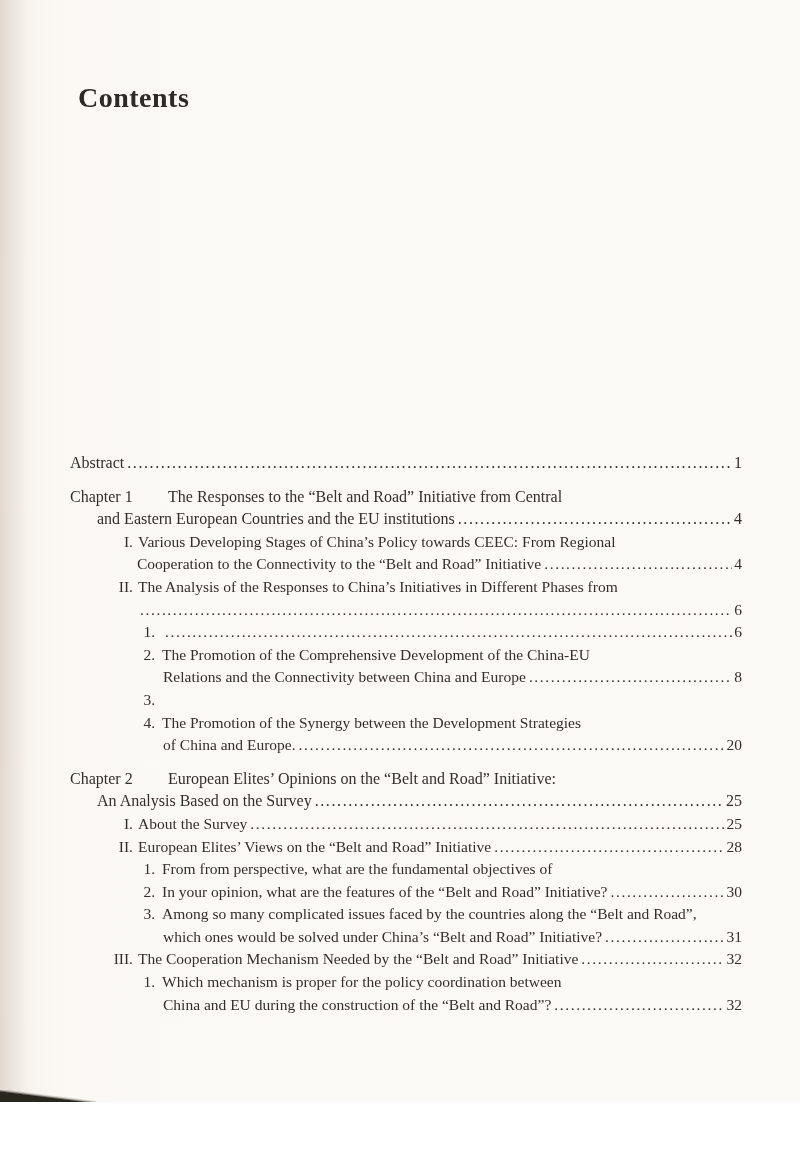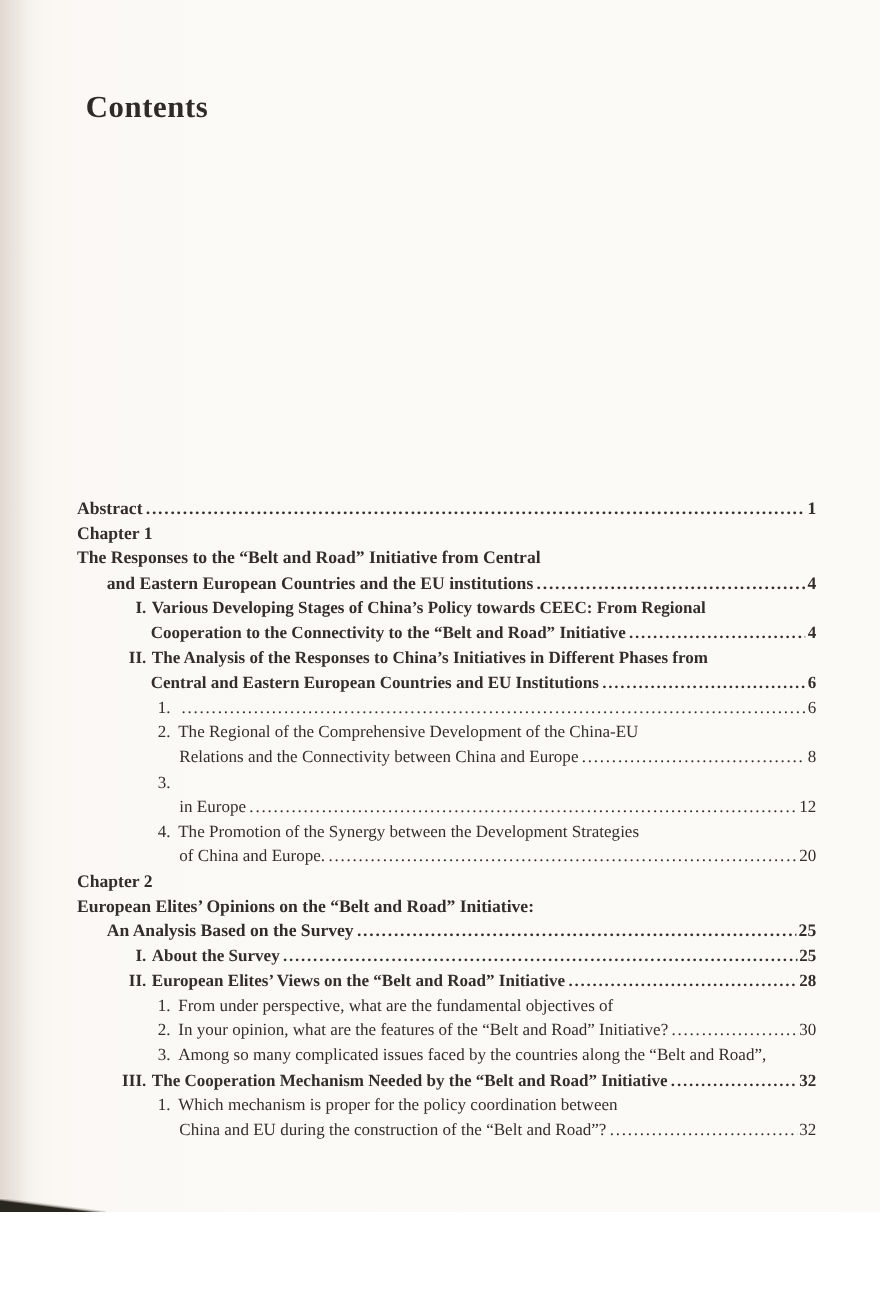"Abstract" .line.bold { font-weight: bold -> normal }
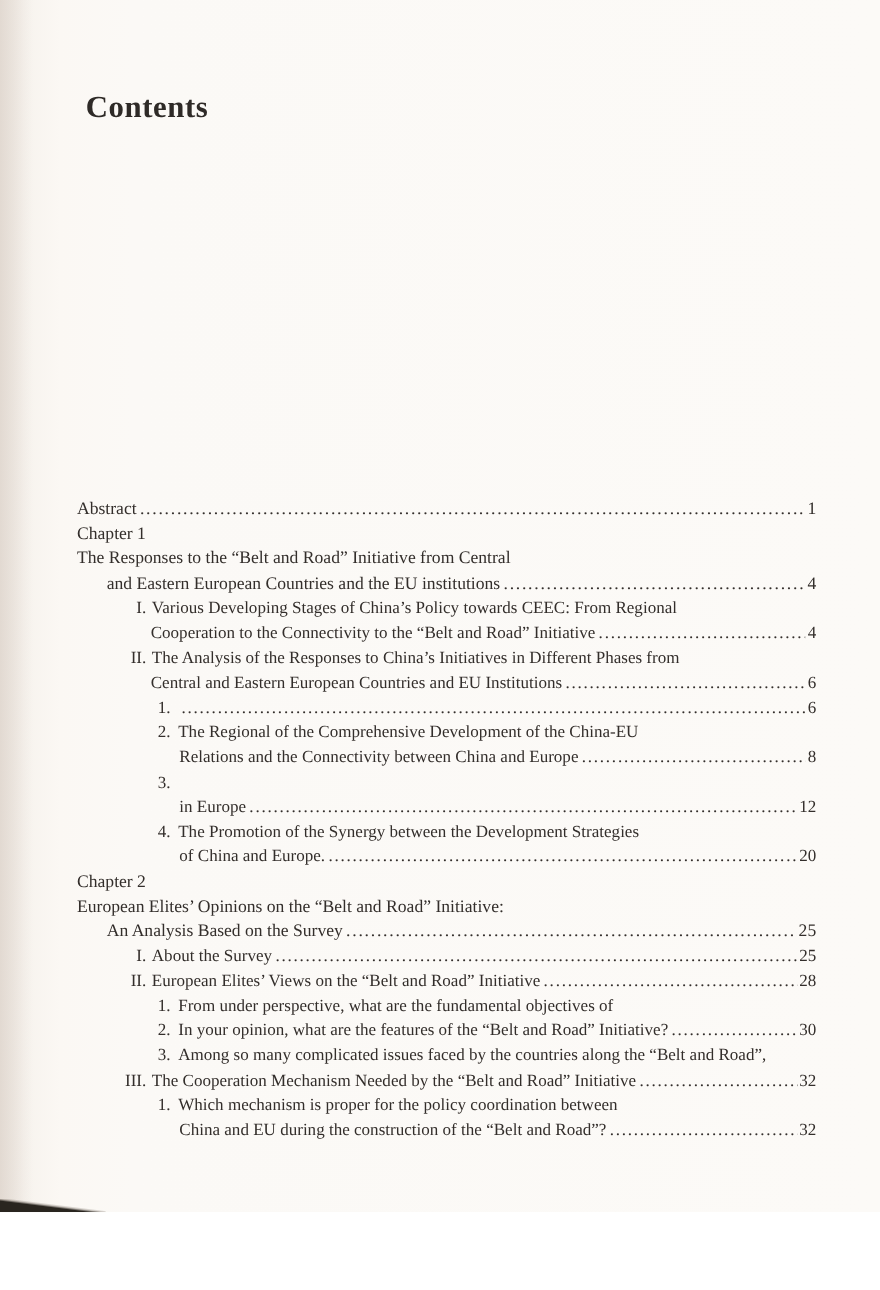"Chapter 1" .line.mt { flex-direction: column -> none; margin-top: none -> 11px }
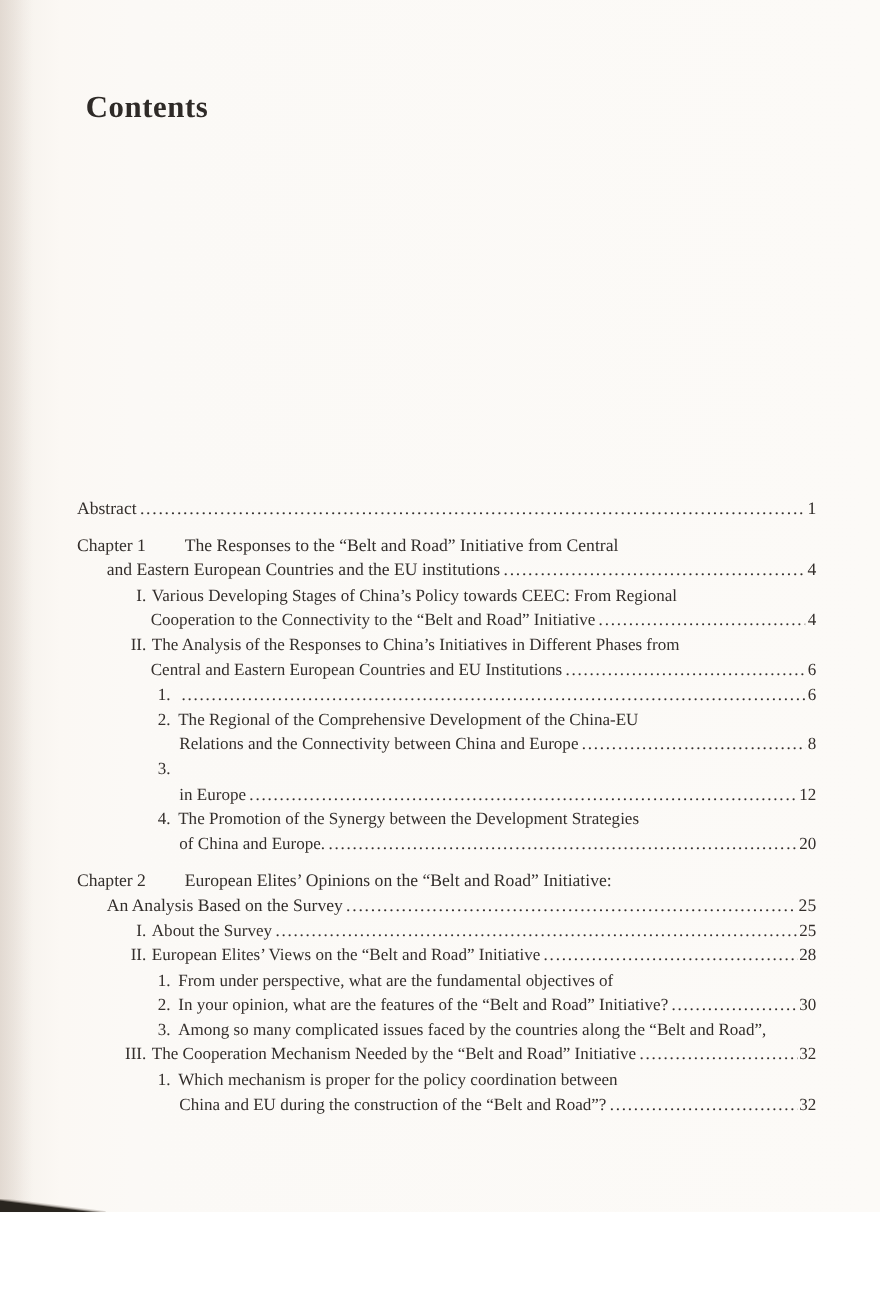"Central and Eastern European Countries" span.text { html: <span>Central and Eastern European Countries and EU Institutions</span> -> none }
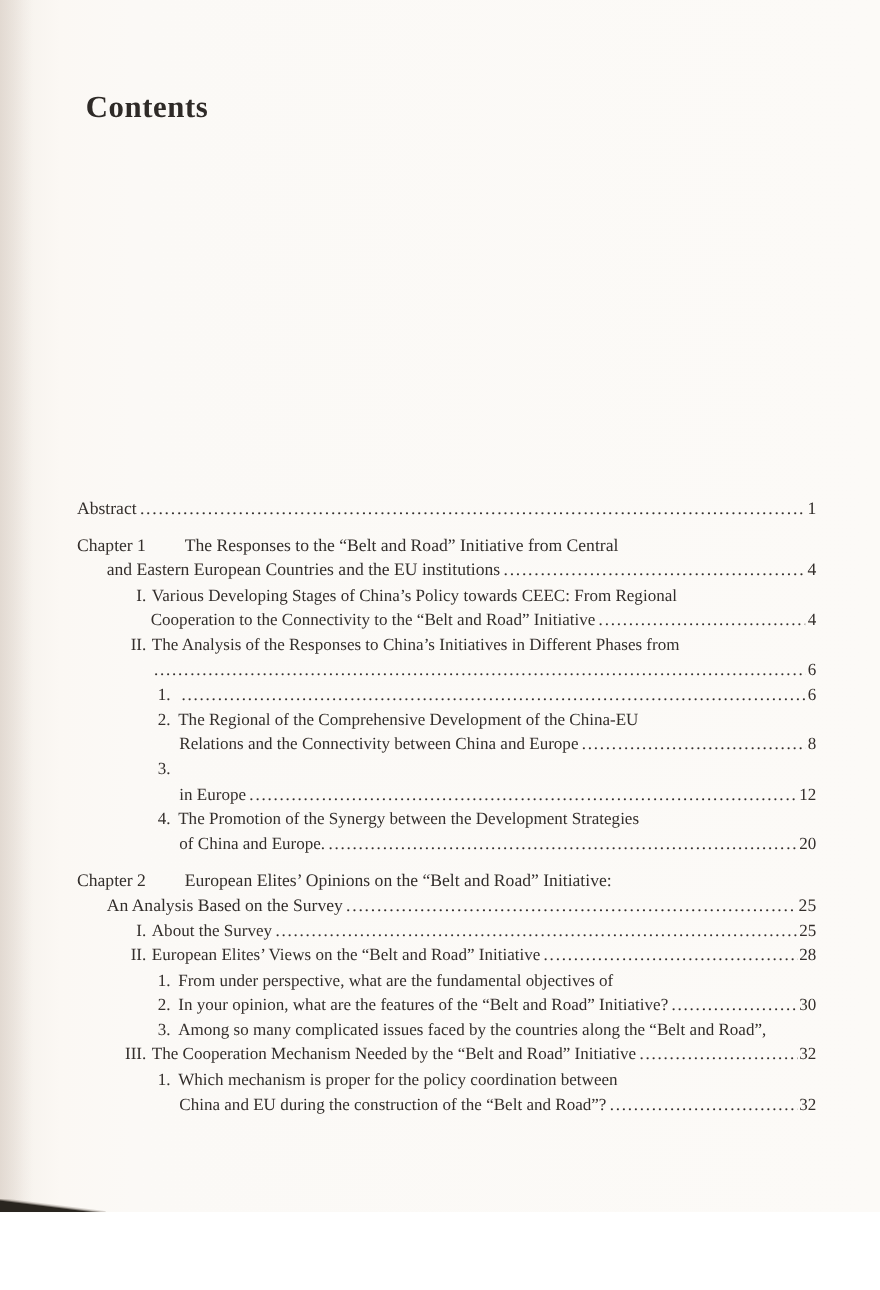"The Regional of the Comprehensive" span.text { text: Regional -> Promotion }
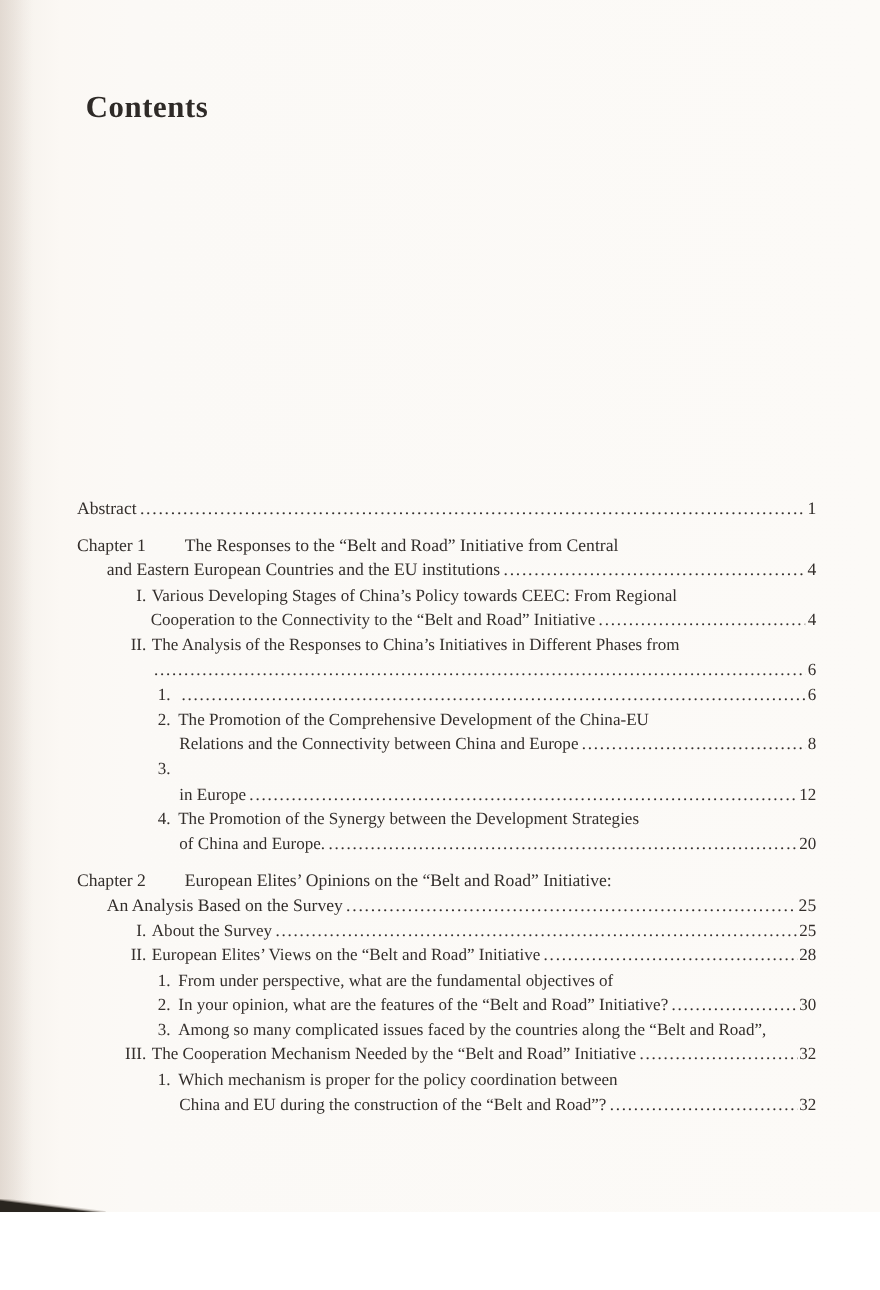"in Europe" div.line { html: <div> <span>in Europe</span> <span></span> <span>12</span> </div> -> none }
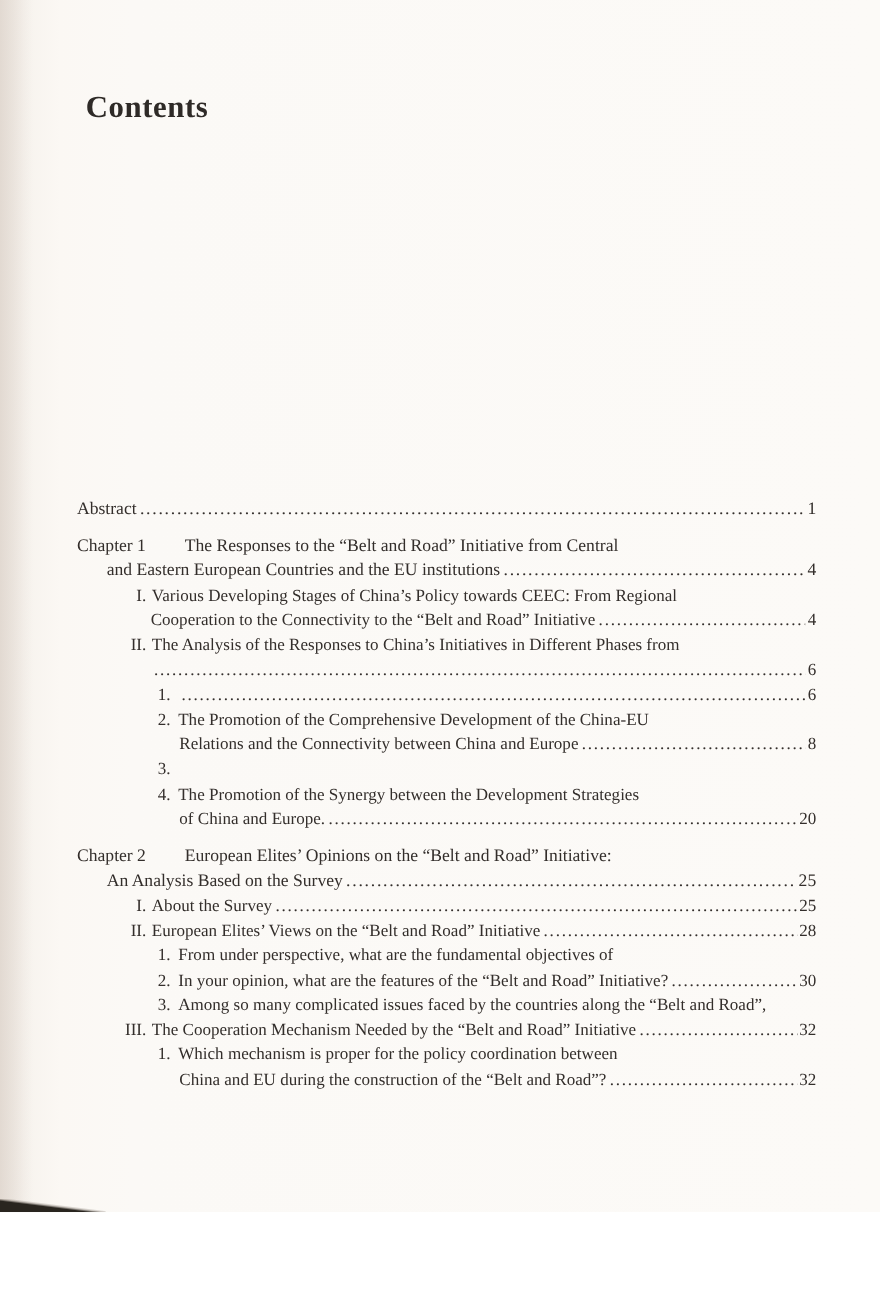"From under perspective, what are" span.text { text: under -> from }
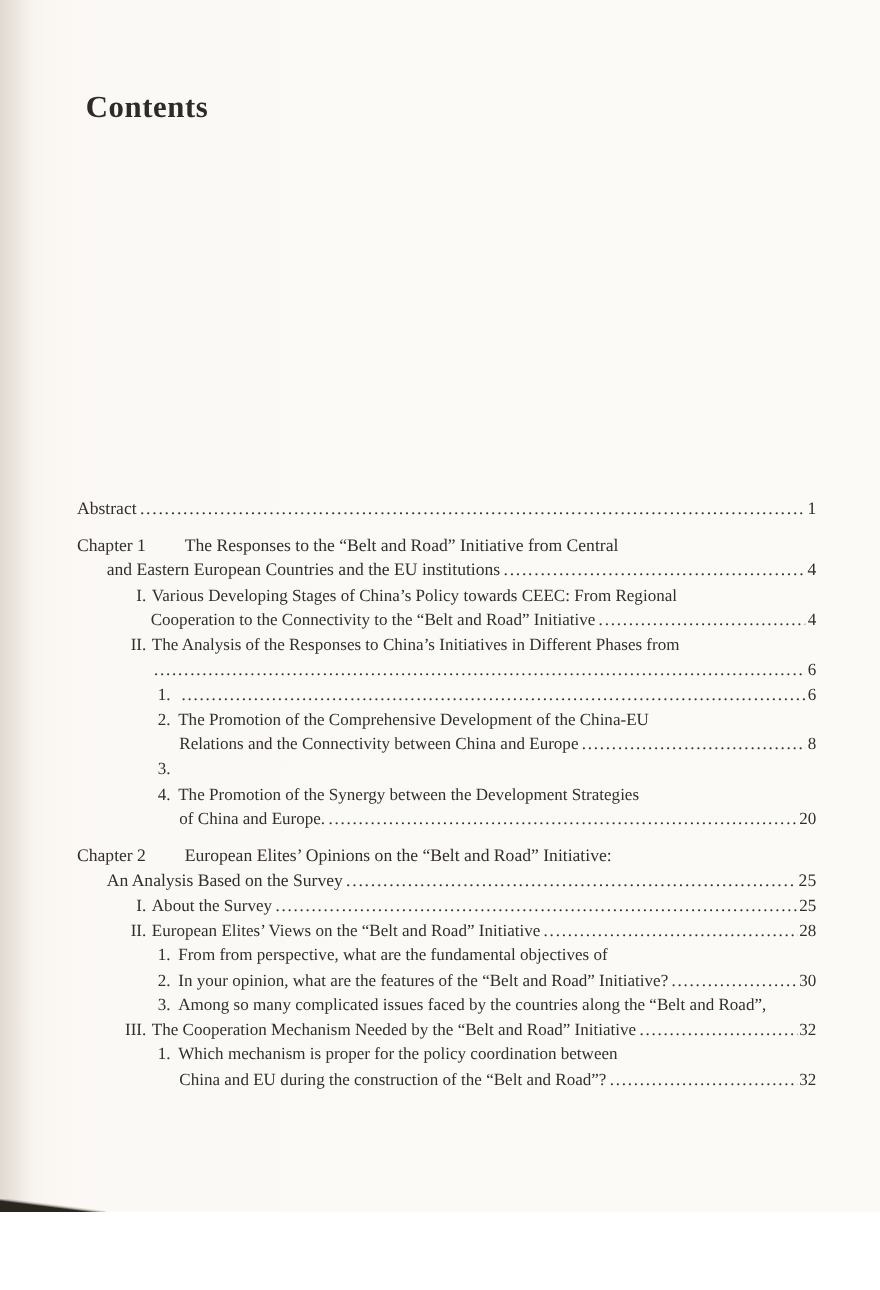"which ones would be solved" div.line { html: none -> <div> <span>which ones would be solved under China’s “Belt and Road” Initiative?</span> <span></span> <span>31</span> </div> }
